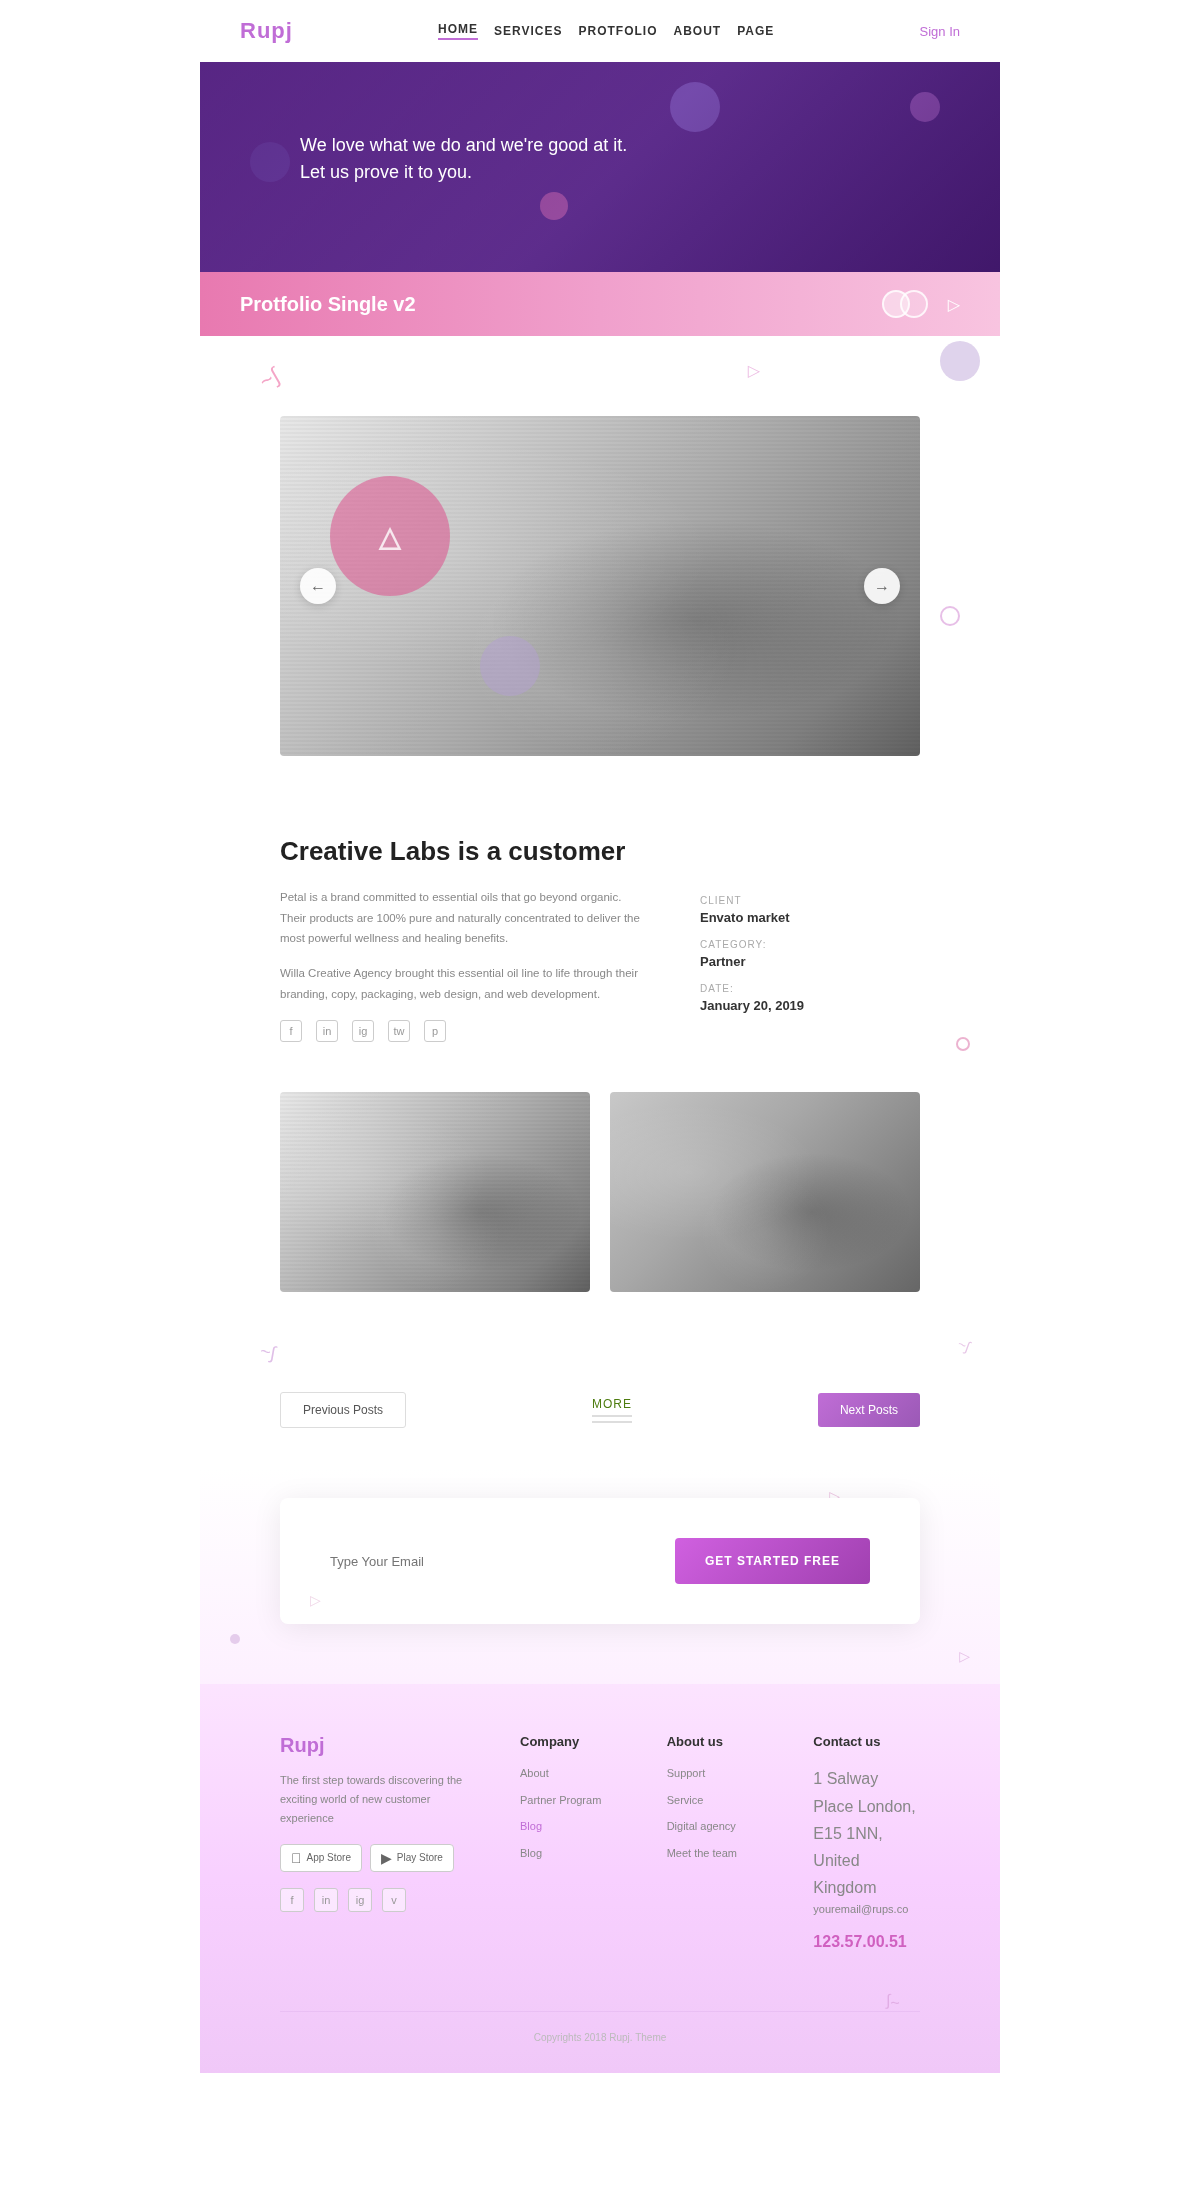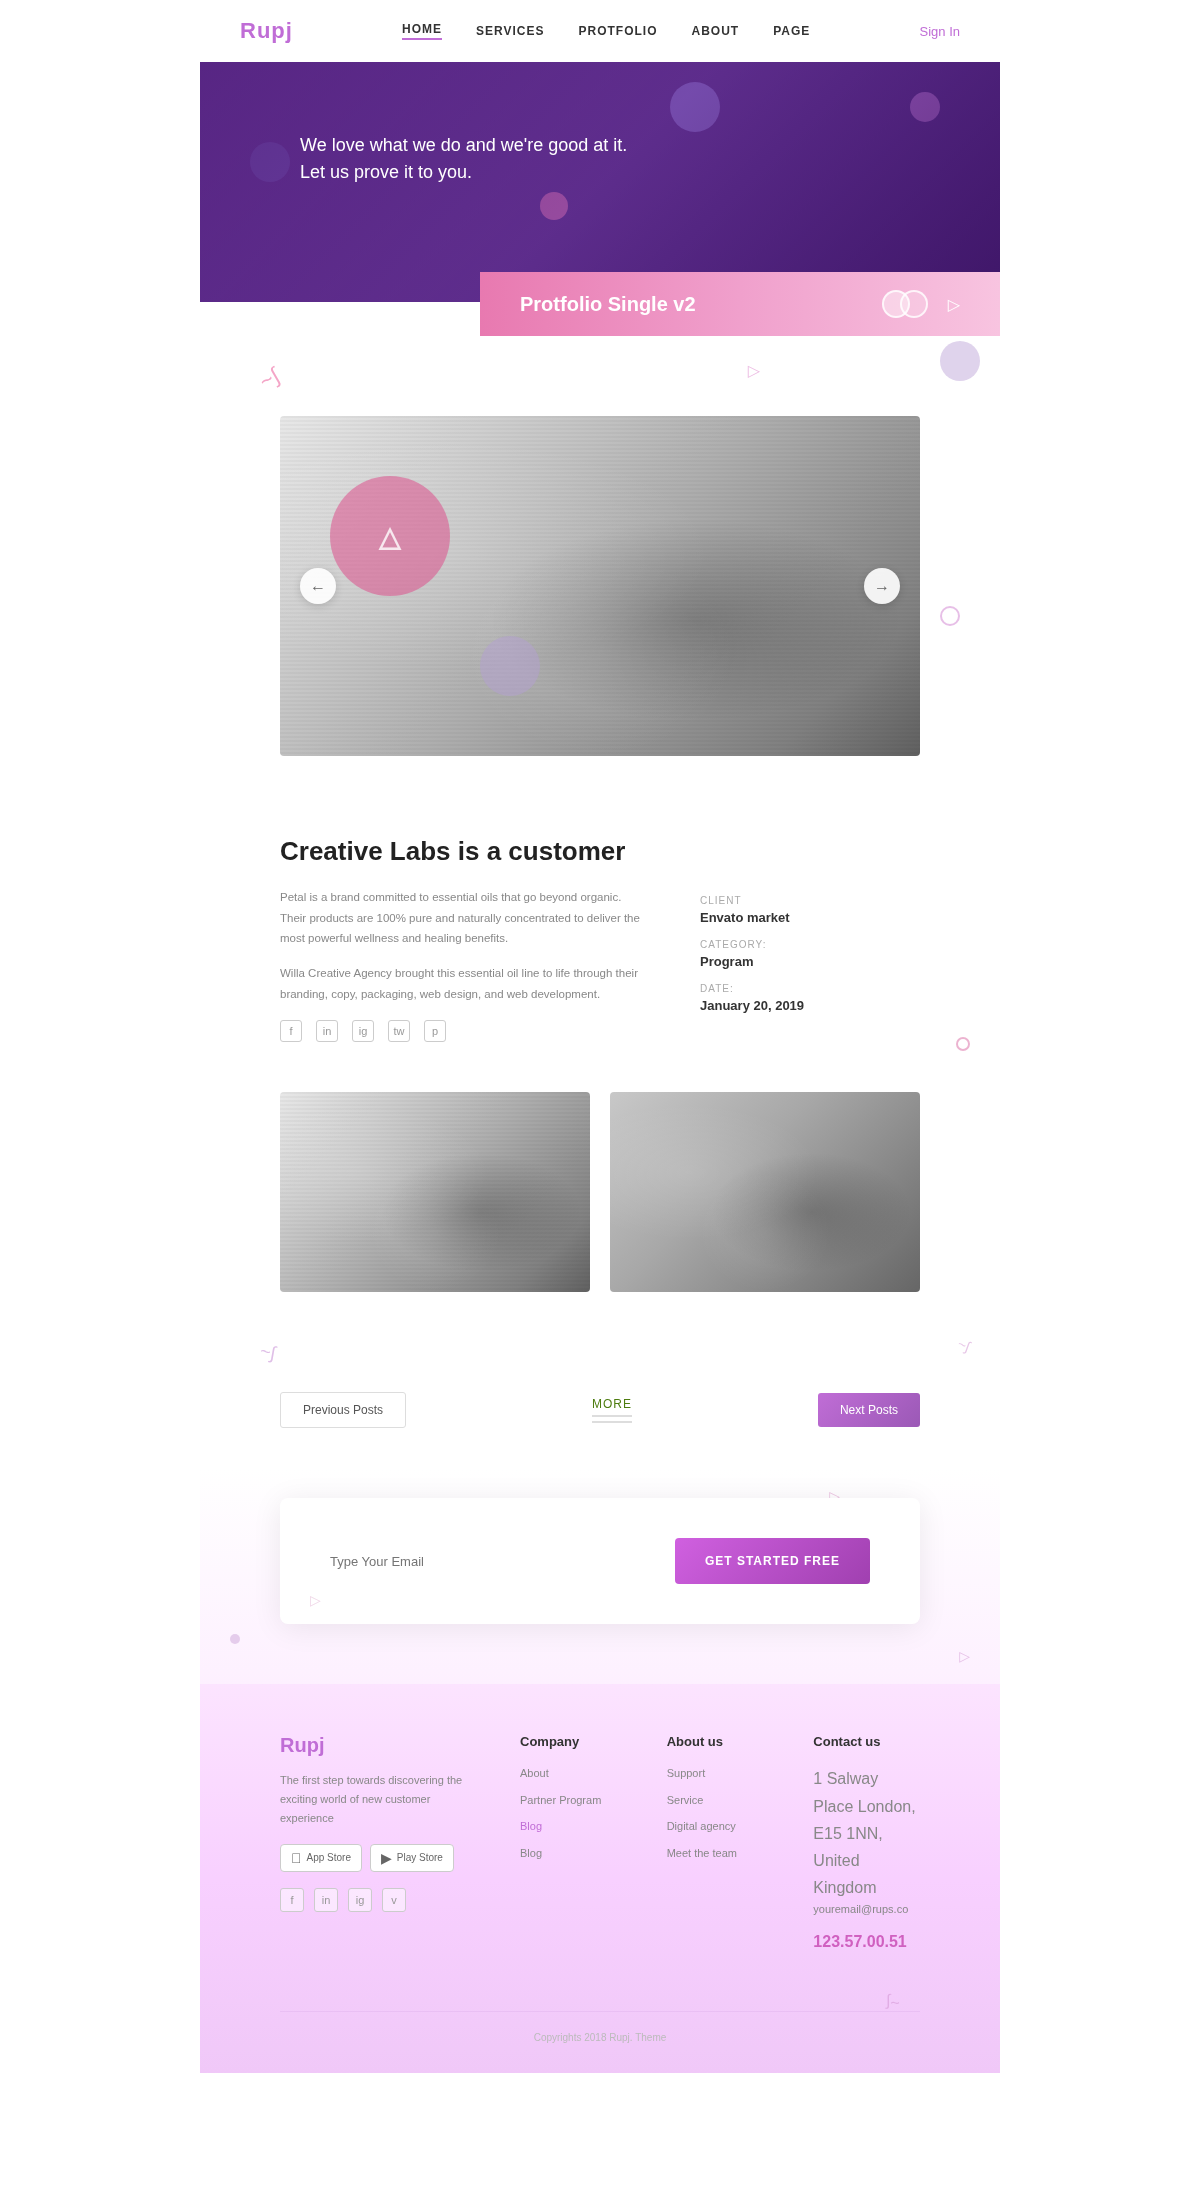"HOME" .nav-links { gap: 34px -> 16px }
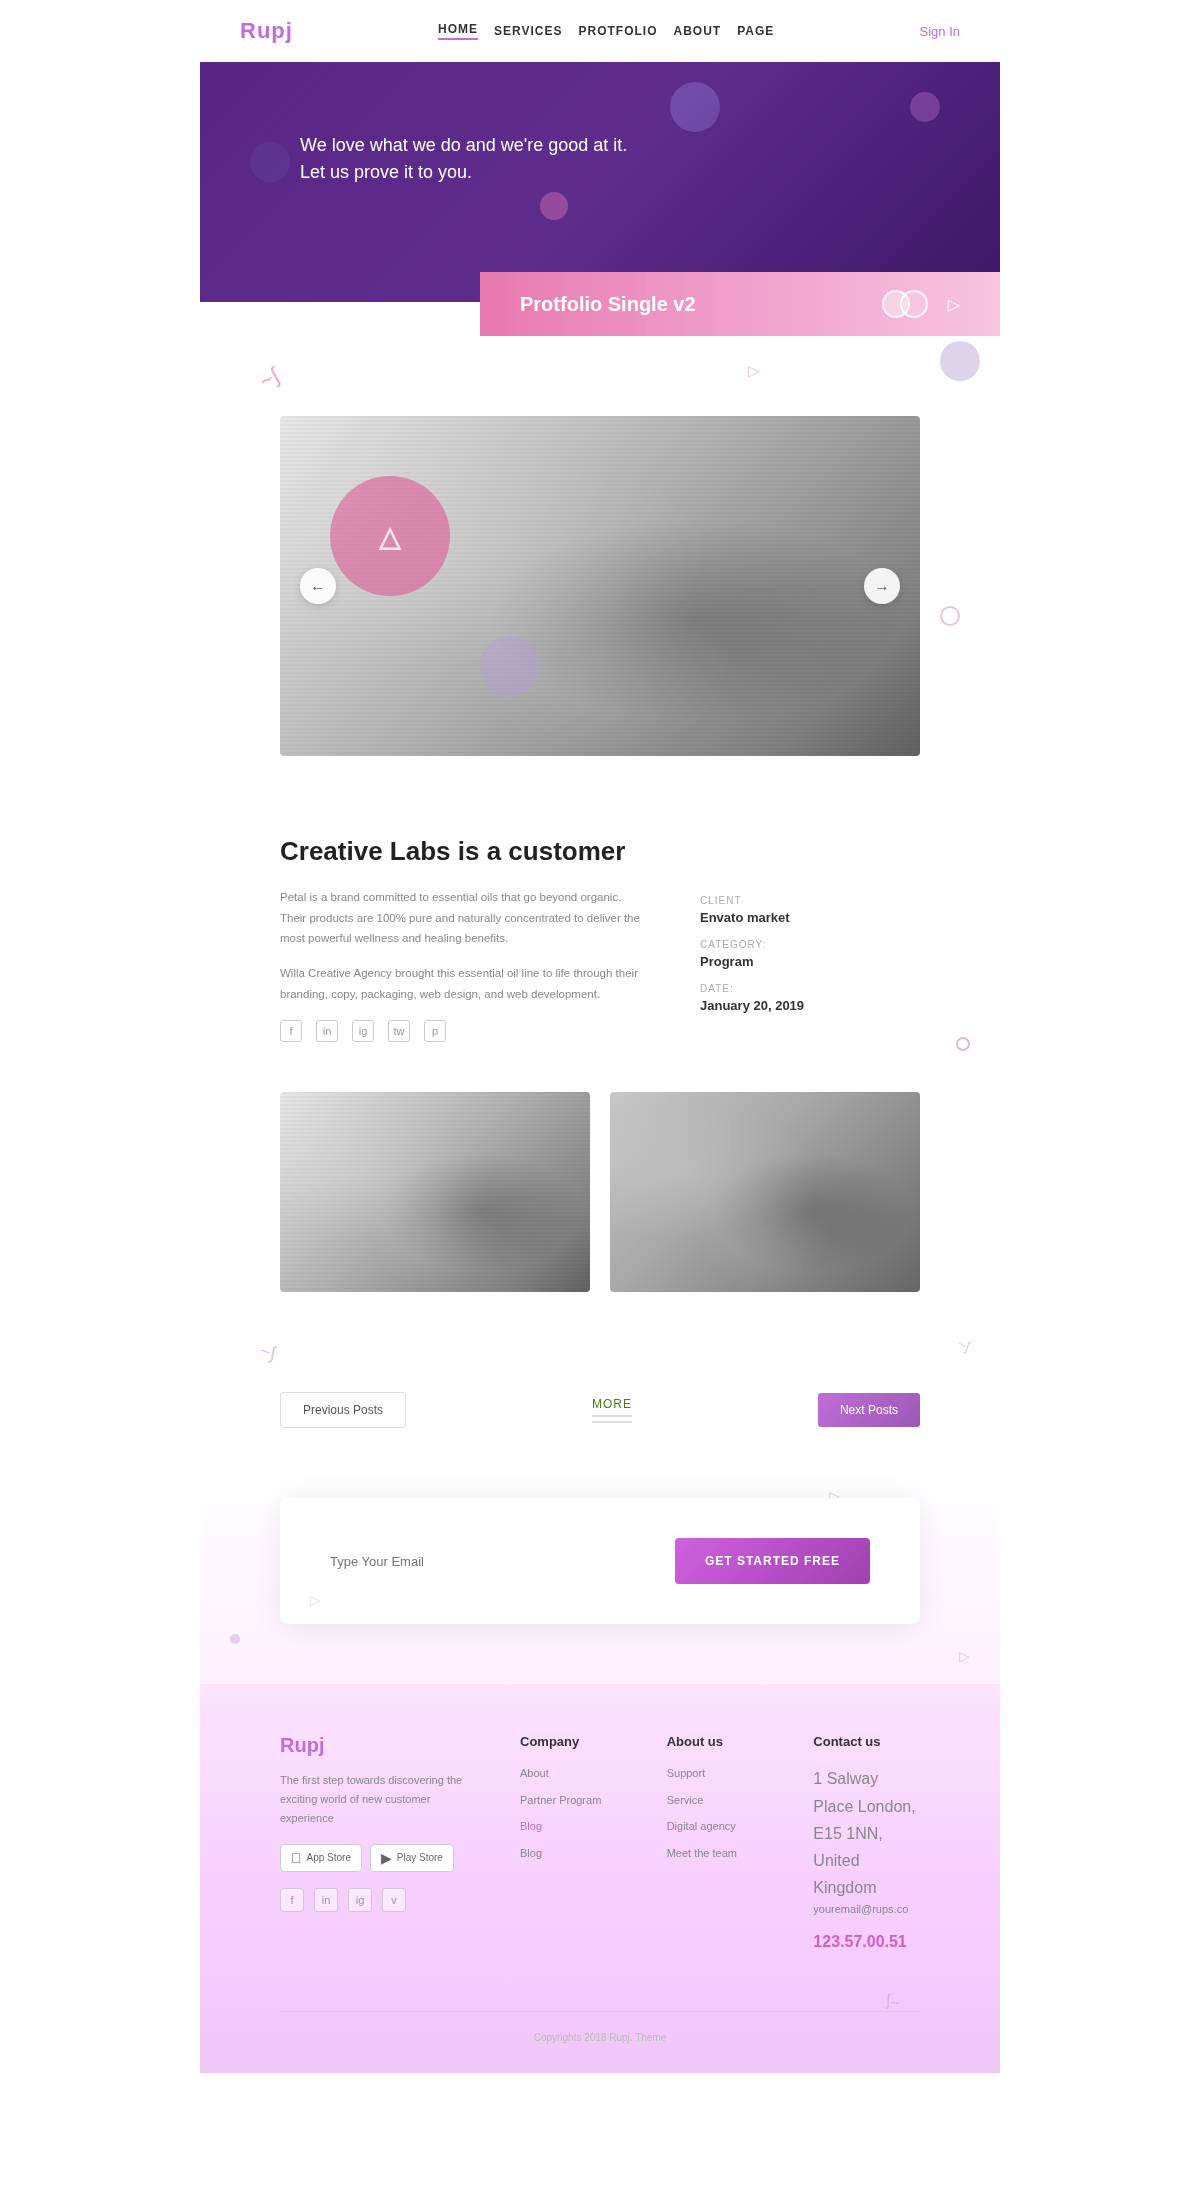"Protfolio Single v2" .portfolio-banner { margin-left: 280px -> none }
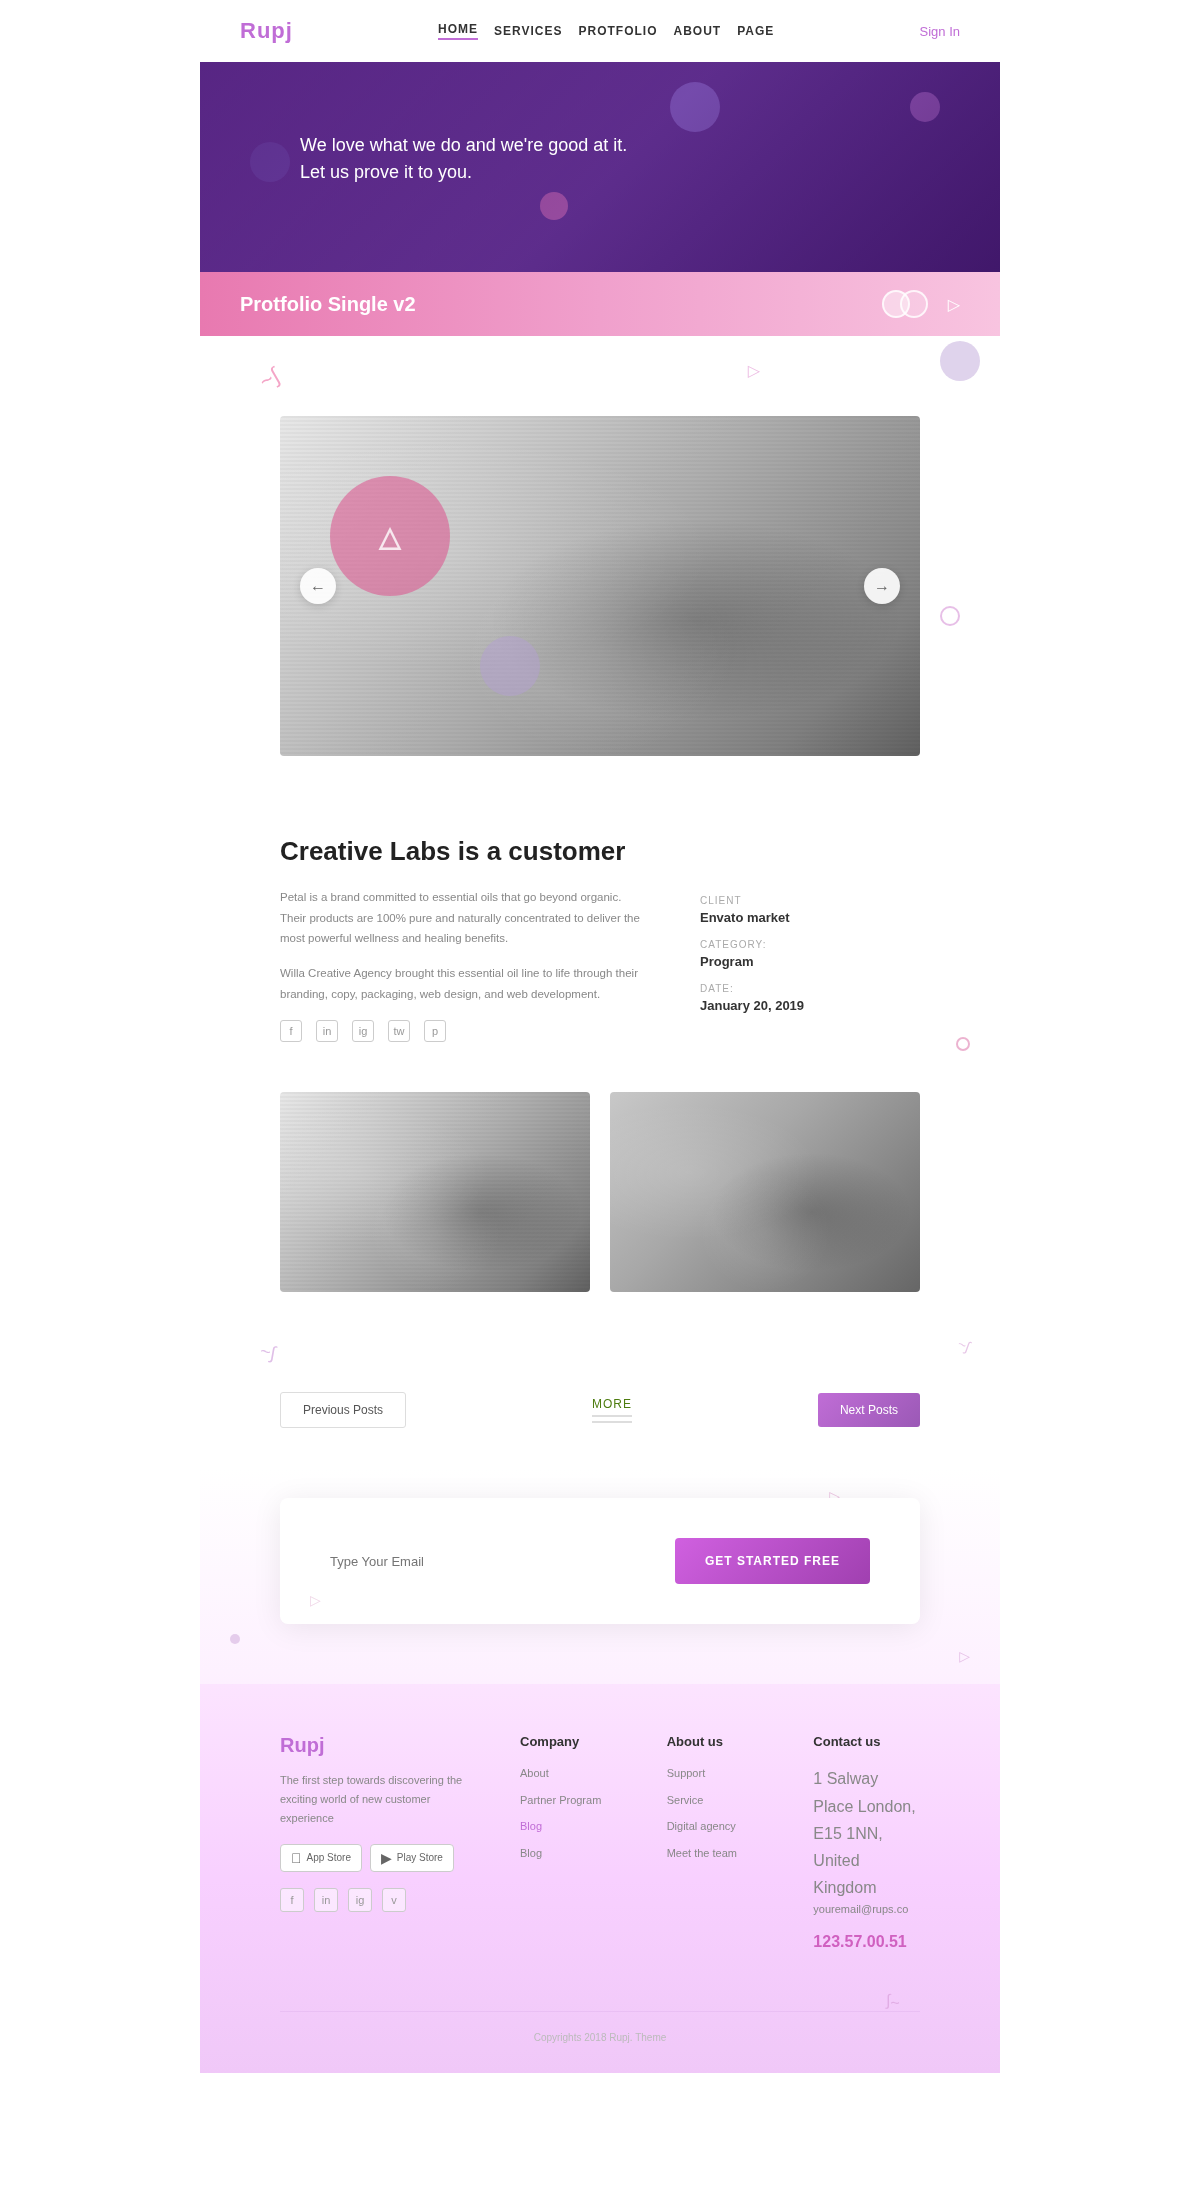"Program" div.meta-value { text: Program -> Partner }
